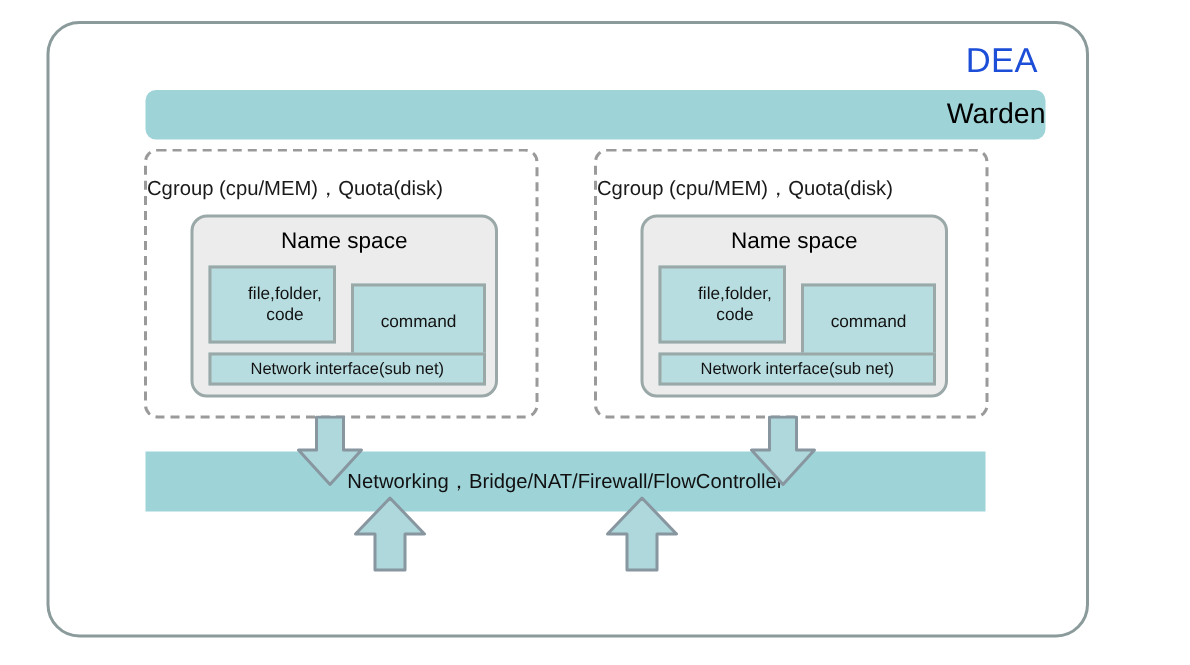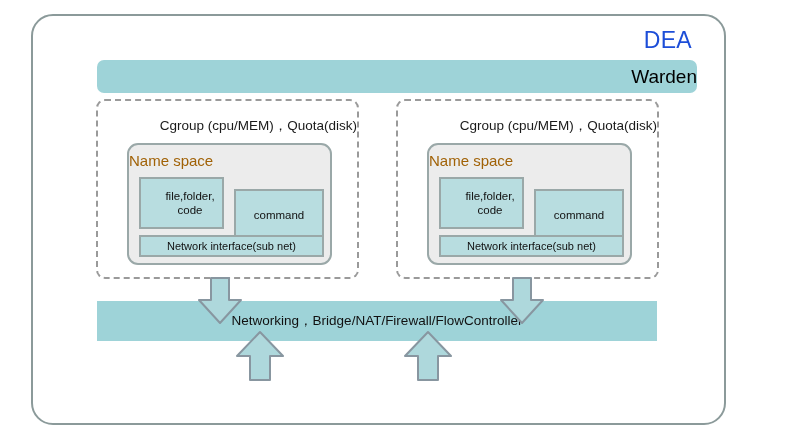"Cgroup (cpu/MEM)，Quota(disk)" .cgroup-label { text-align: right -> left }
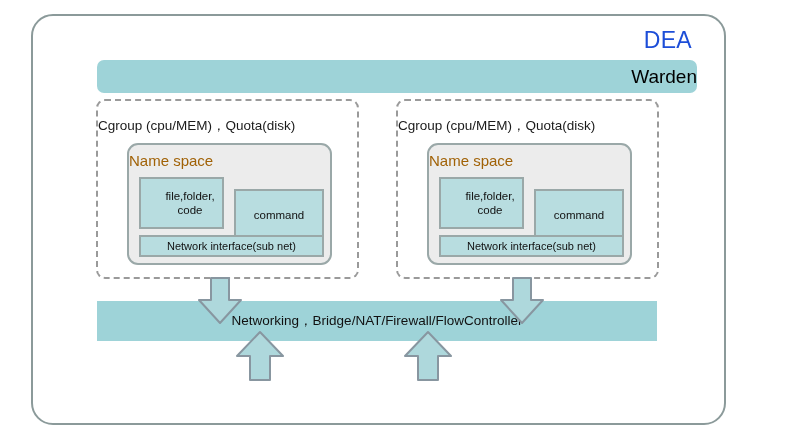"Name space" .namespace-title { color: #a16207 -> #000000; text-align: none -> center }
